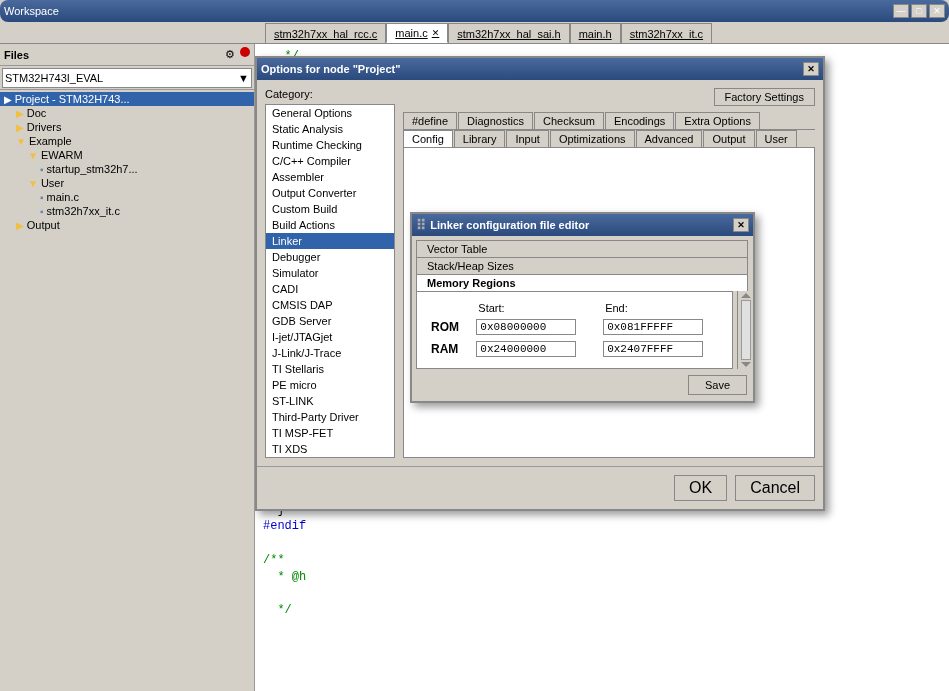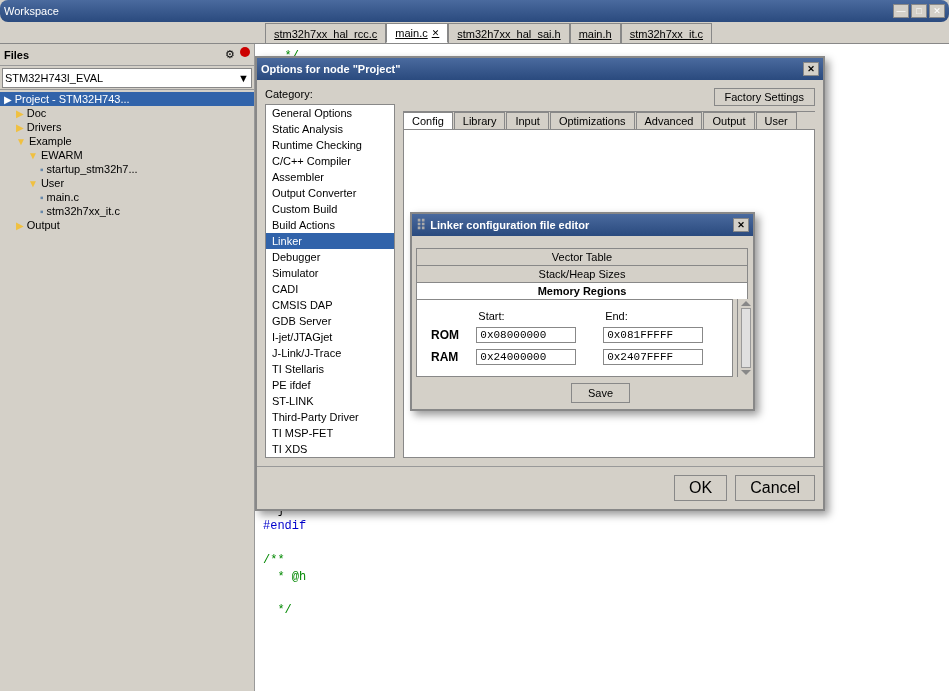"#define" div.sub-tabs { html: none -> <div> <div>#define</div> <div>Diagnostics</div> <div>Checksum</div> <div>Encodings</div> <div>Extra Options</div> </div> }
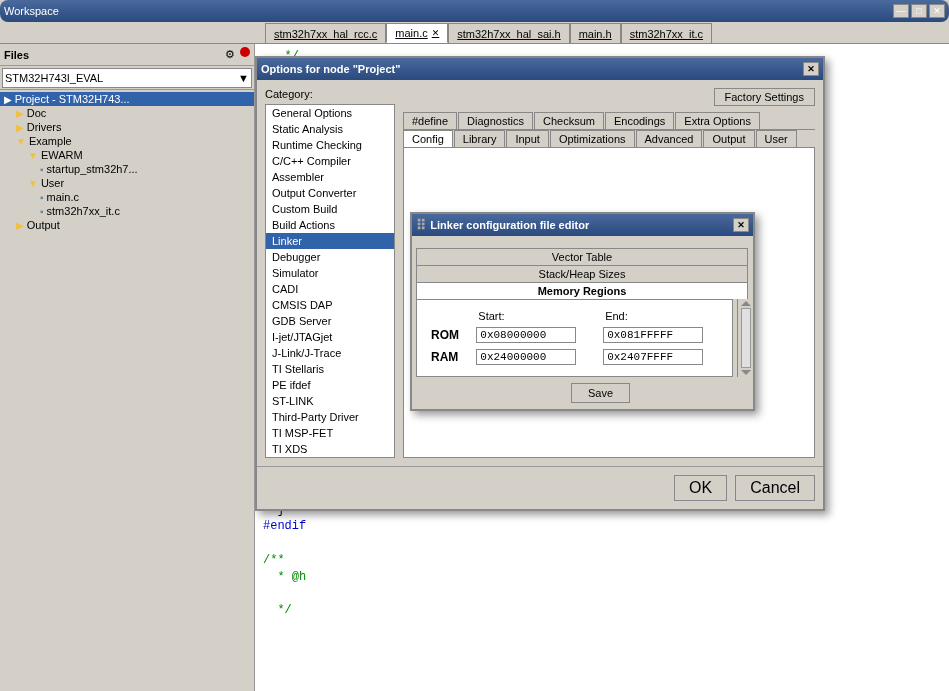"Vector Table" div { padding: 12px 4px 0 -> 4px 4px 0; text-align: center -> none }
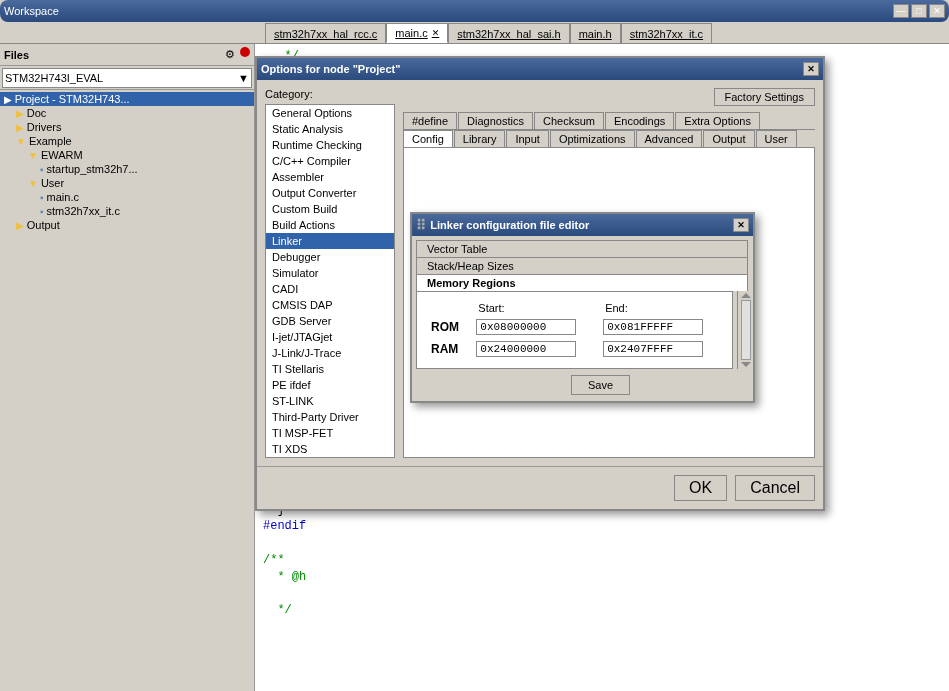"PE ifdef" div.category-item { text: ifdef -> micro }
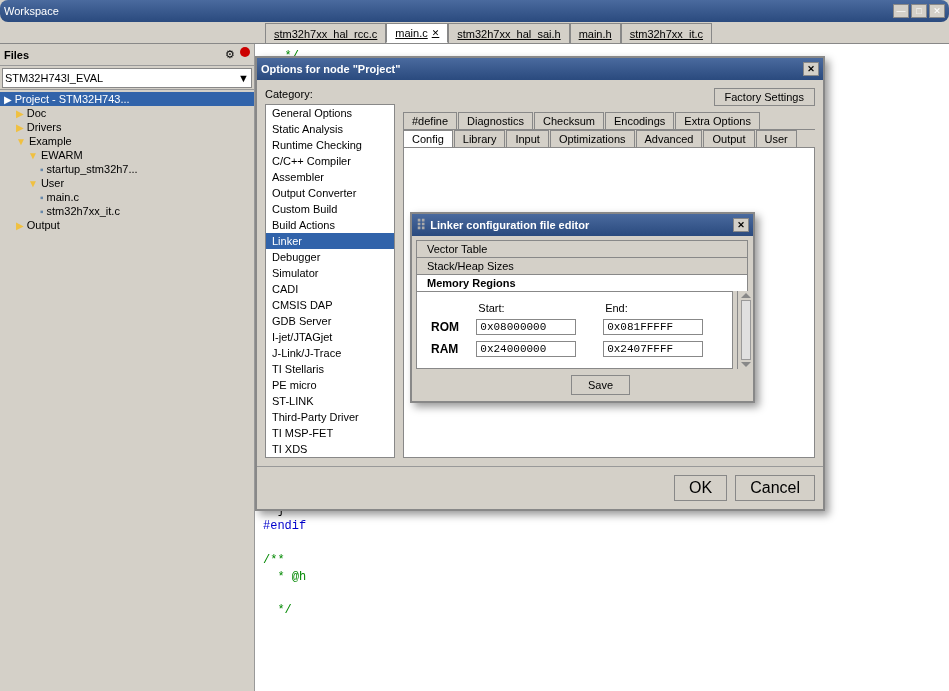"Save" .sub-dialog-footer { justify-content: center -> flex-end }
